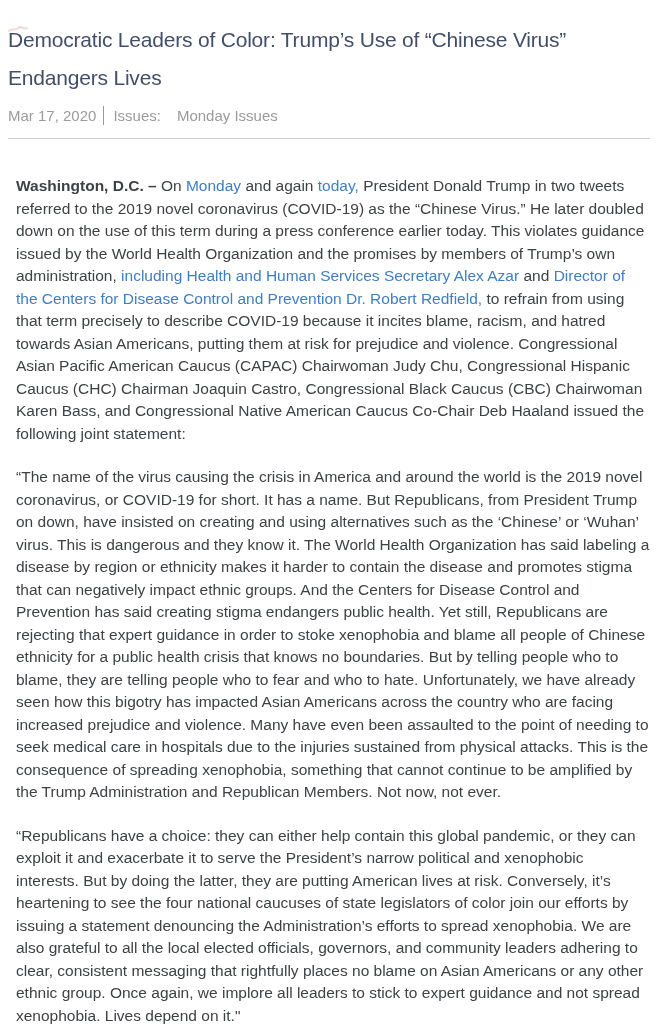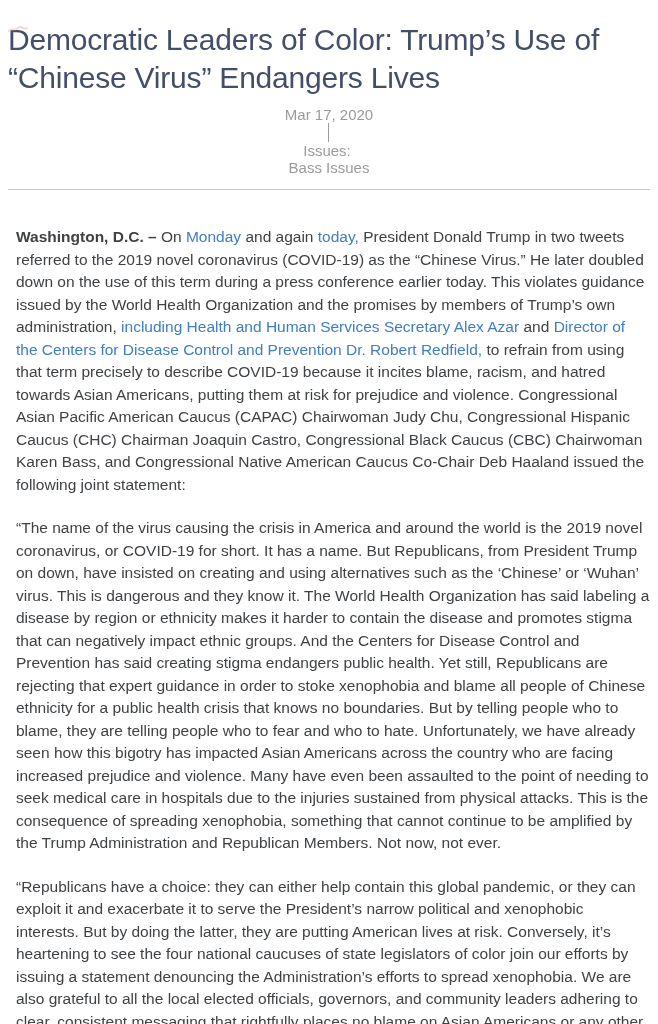"Democratic Leaders of Color: Trump’s" h1.title { font-size: 30px -> 21px }
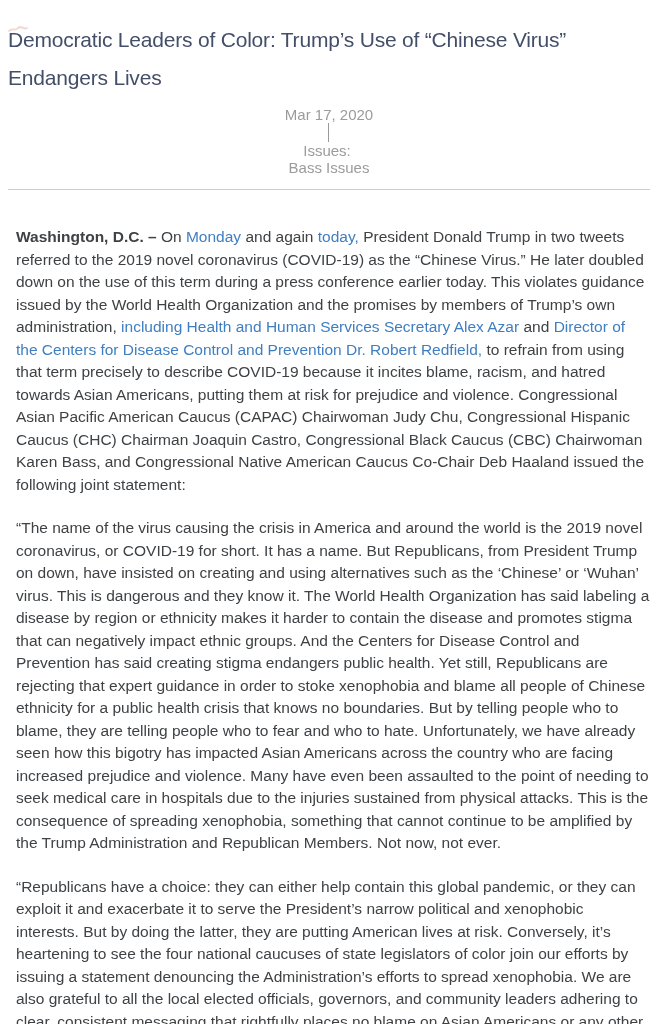"Mar 17, 2020" .meta { flex-direction: column -> none }
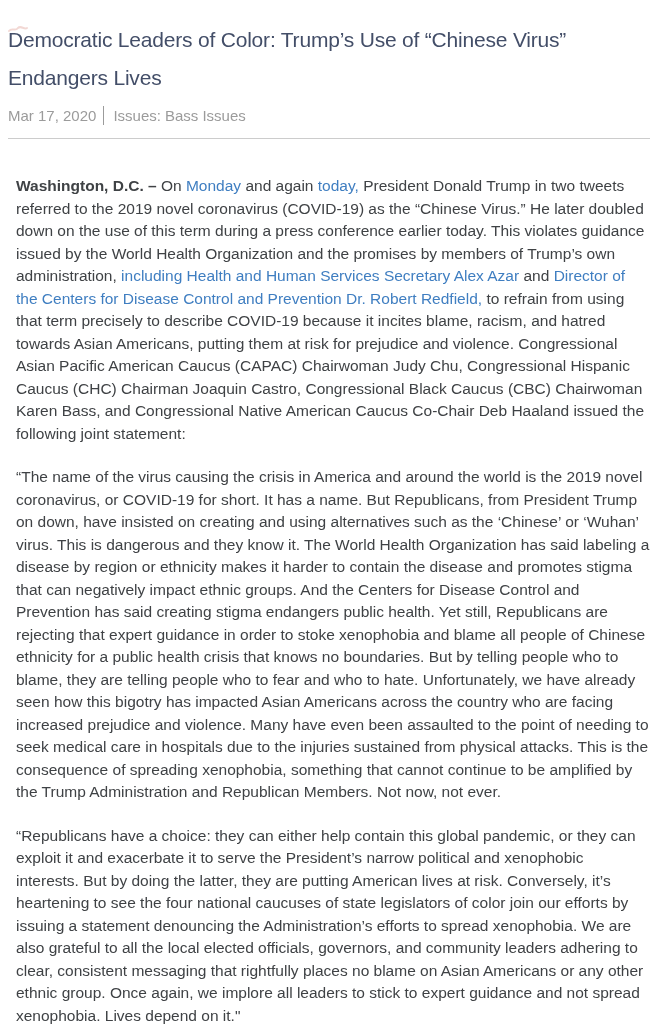"Issues:" .meta .issues-label { margin-right: 4px -> 16px }
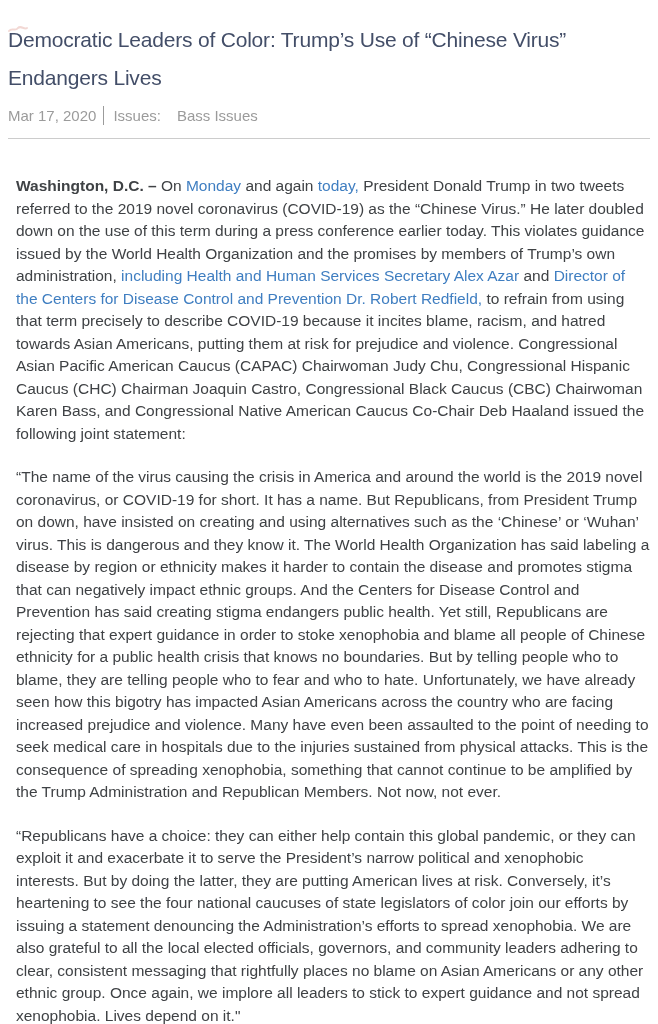"Bass Issues" span.issues-value { text: Bass -> Monday }
